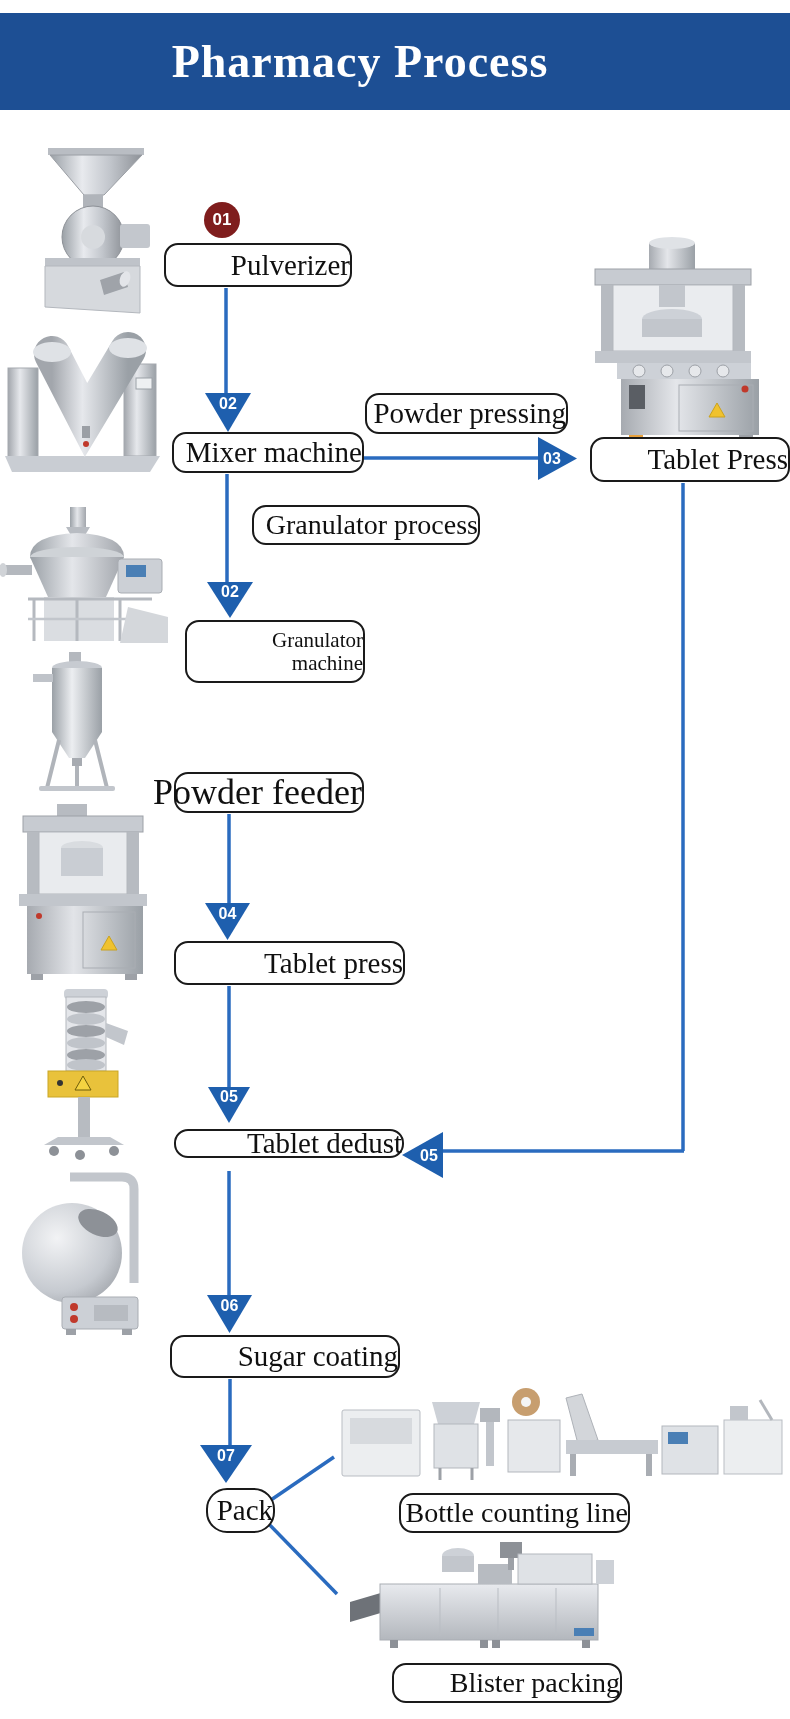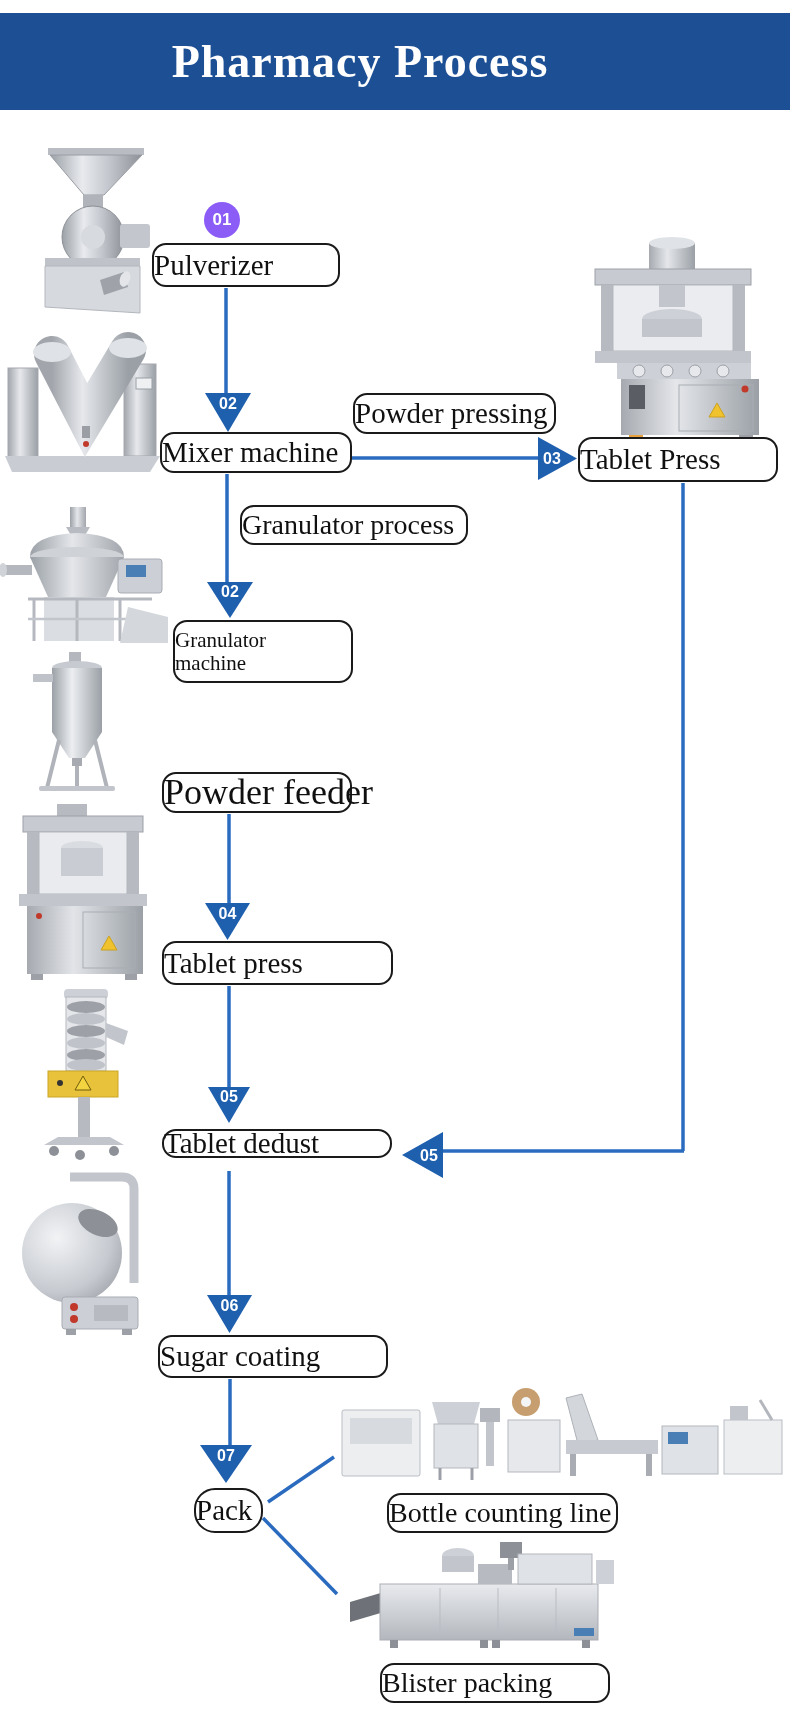"01" .badge-circle { background: #8b5cf6 -> #7f1d1d }
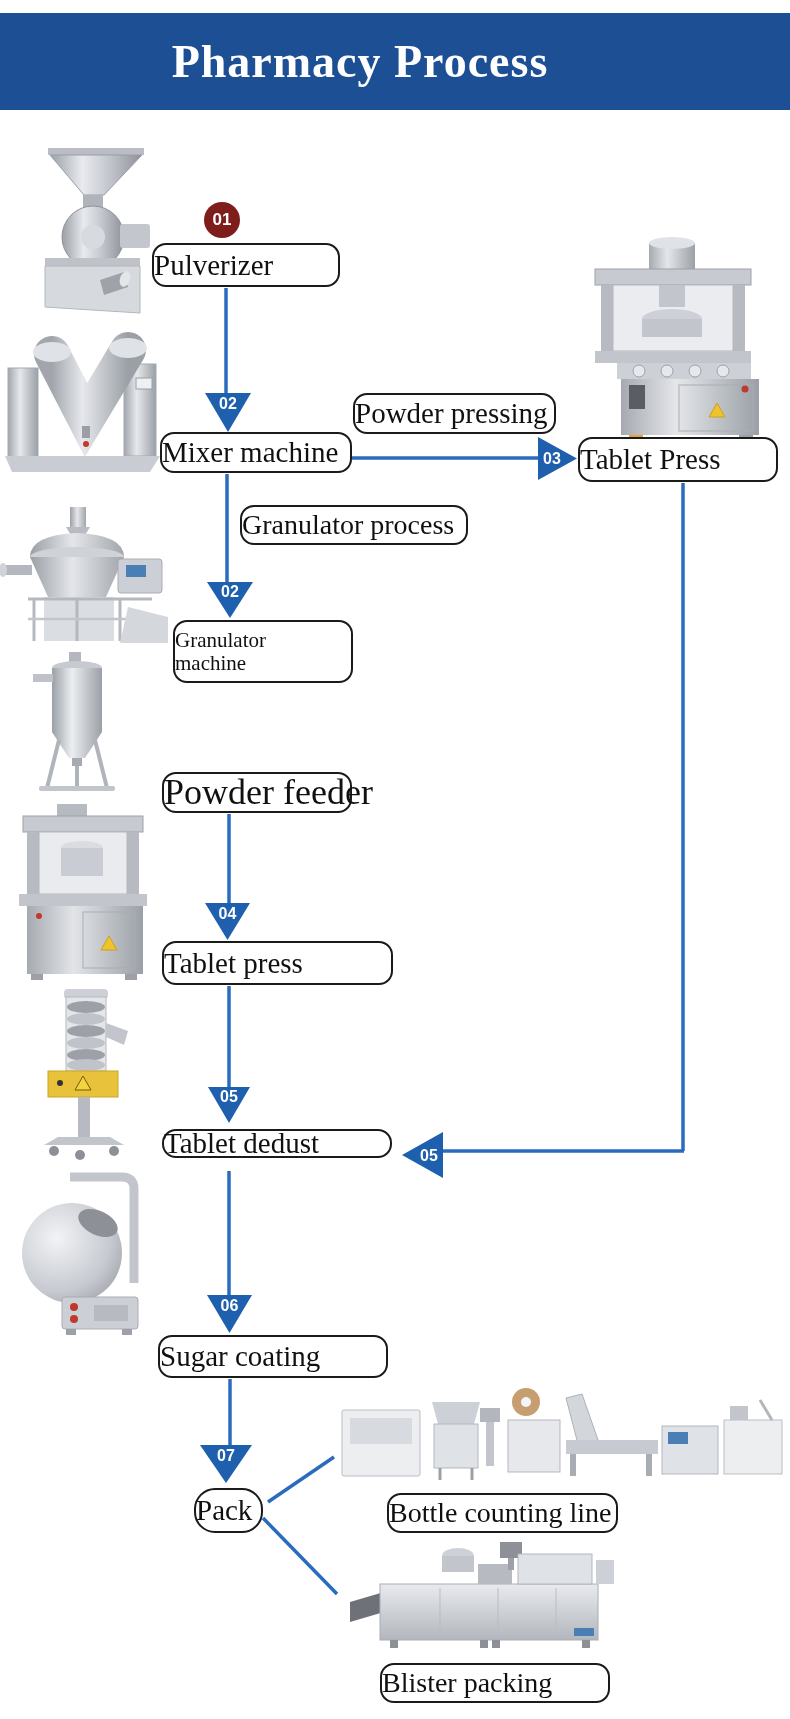"Pulverizer" .box { align-items: flex-start -> flex-end; margin-left: none -> 12px }
